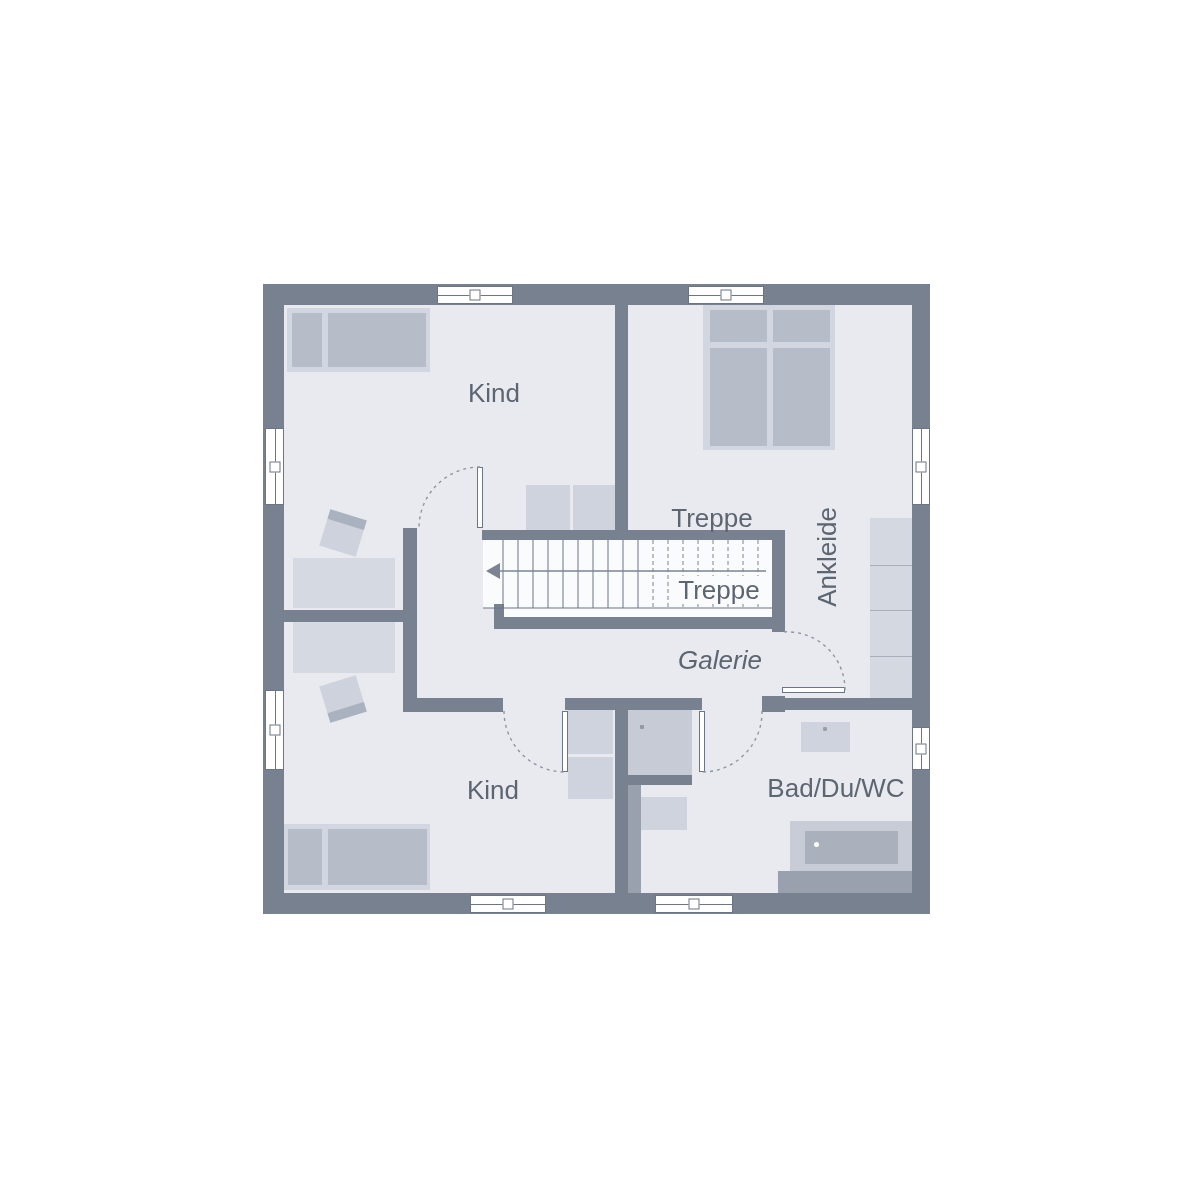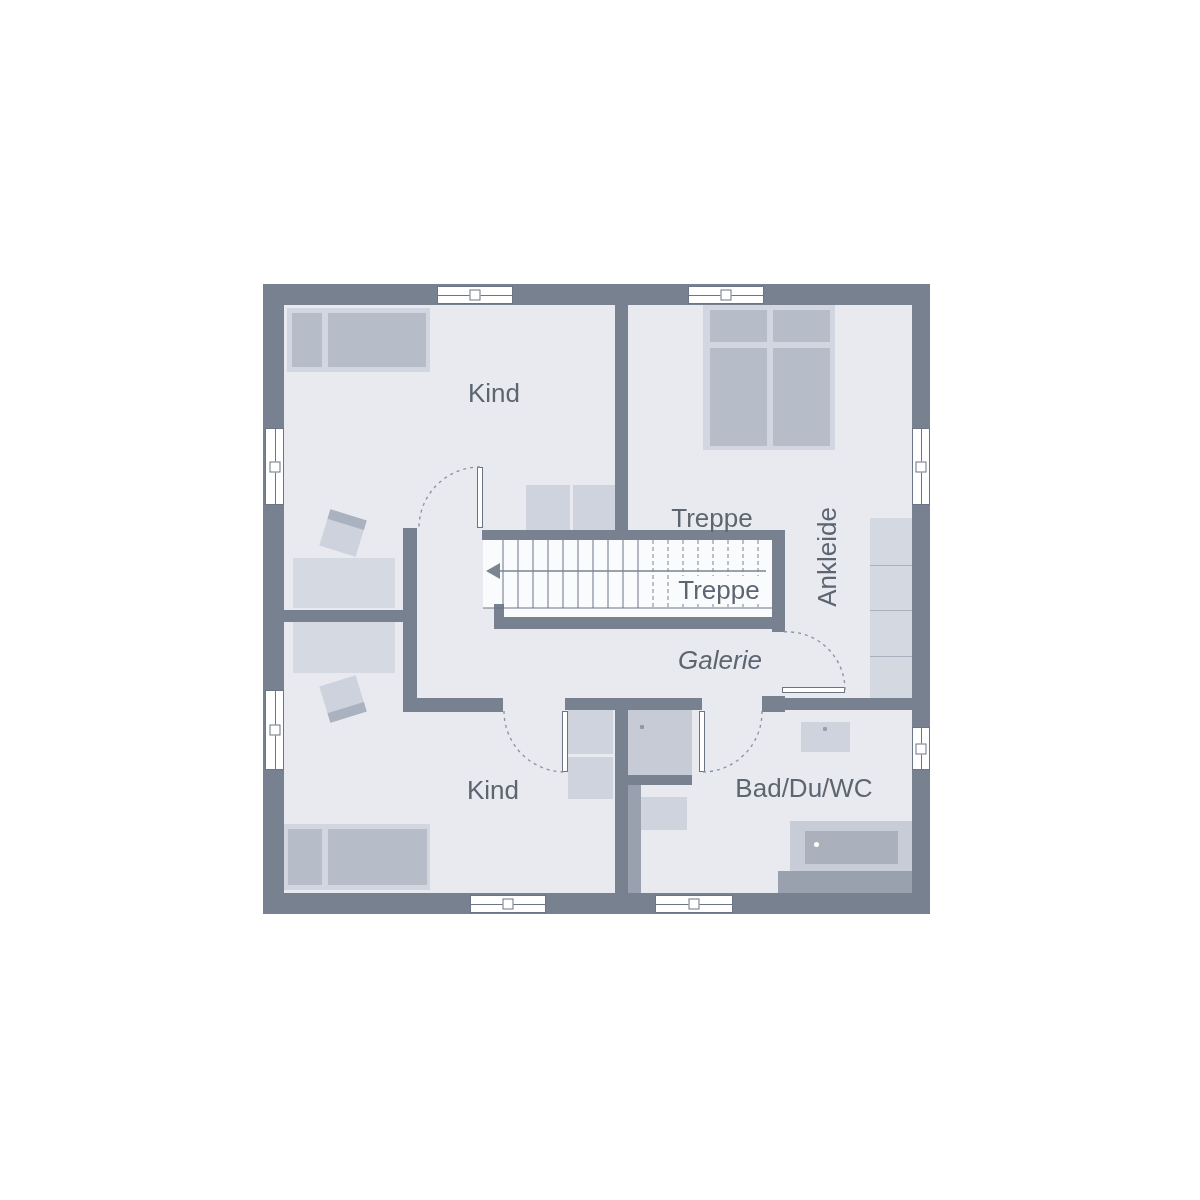"Bad/Du/WC" div.label { left: 804px -> 836px }
